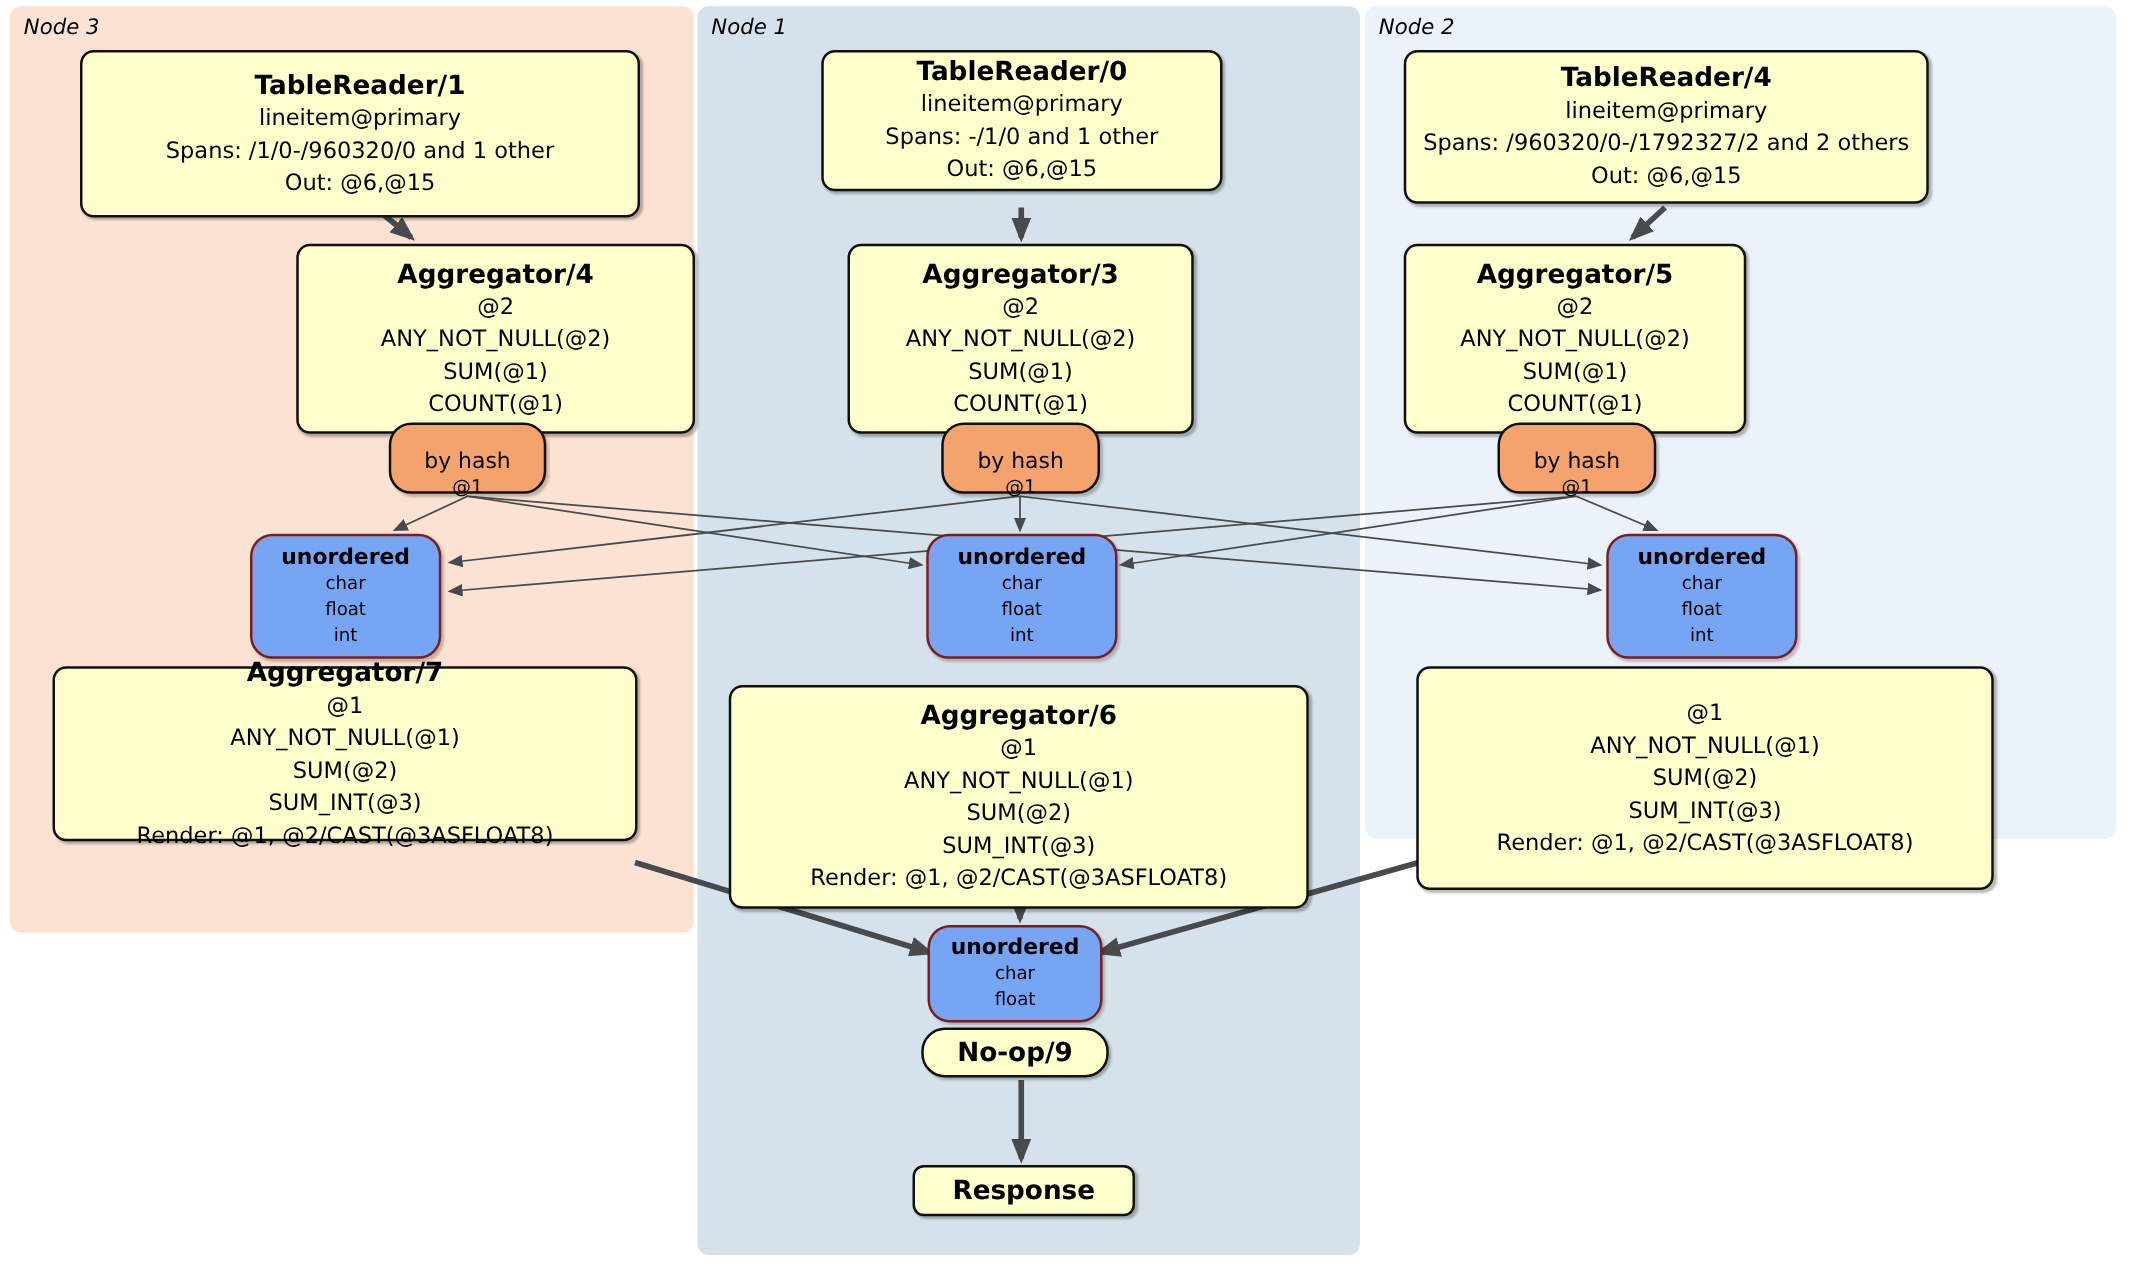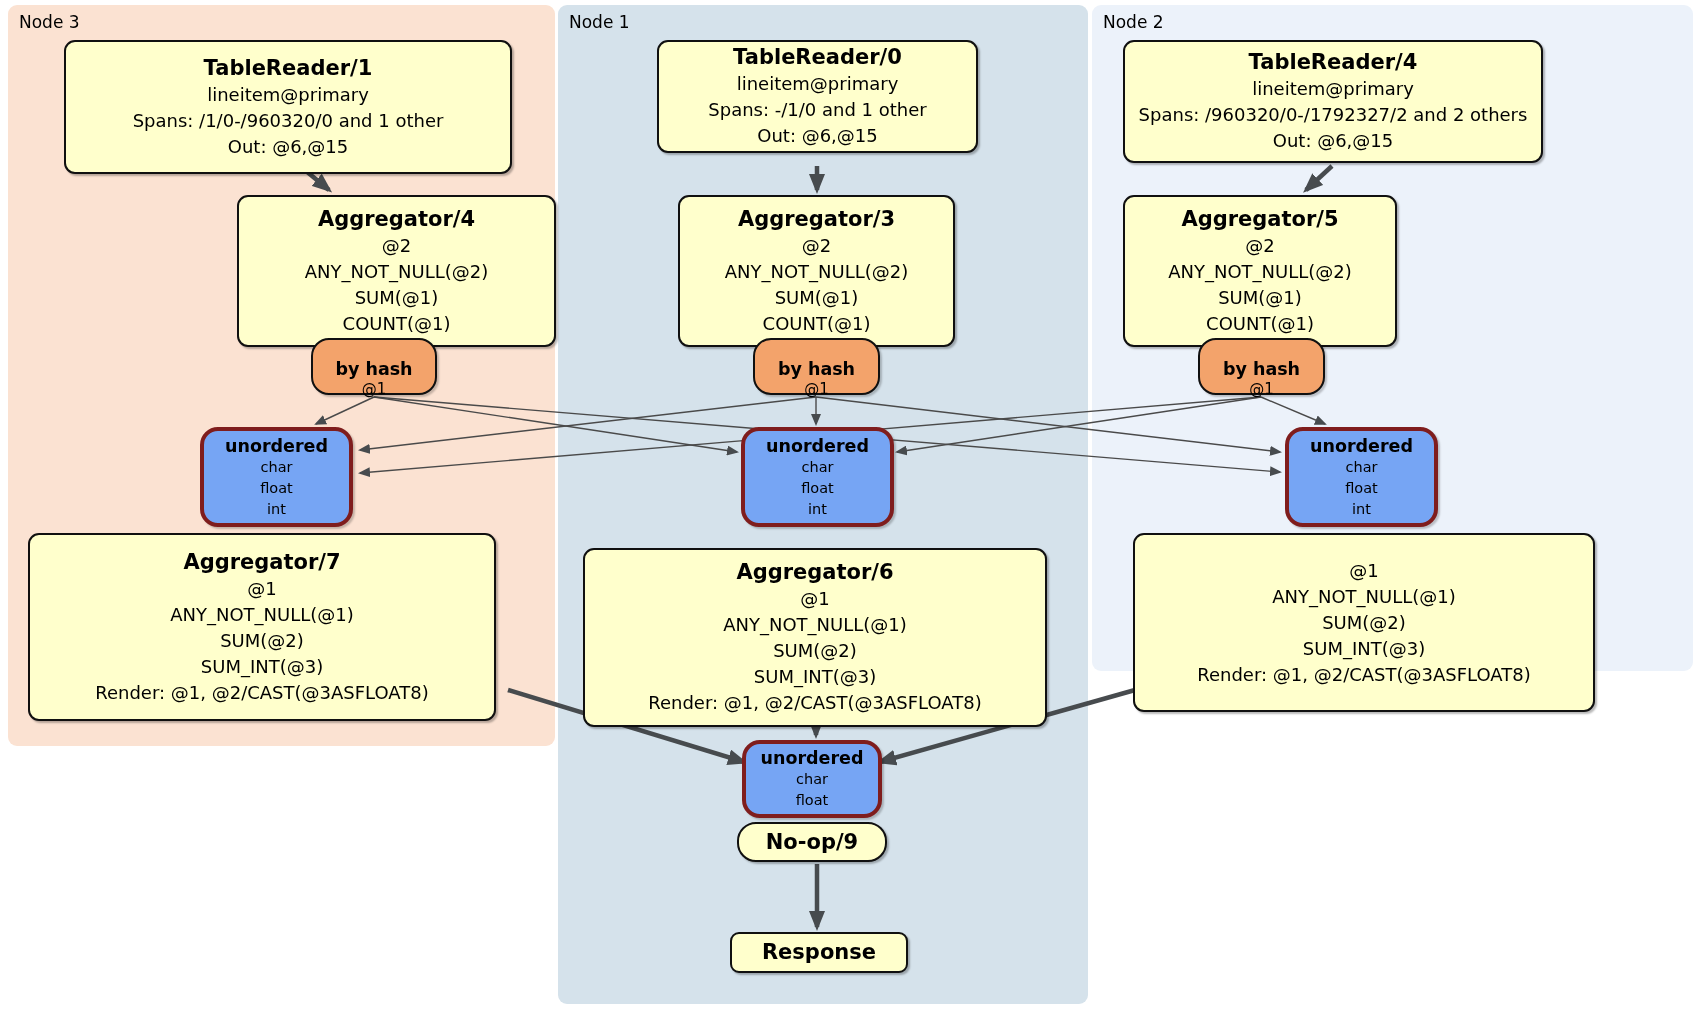"Node 3" .band-label { font-style: none -> italic }
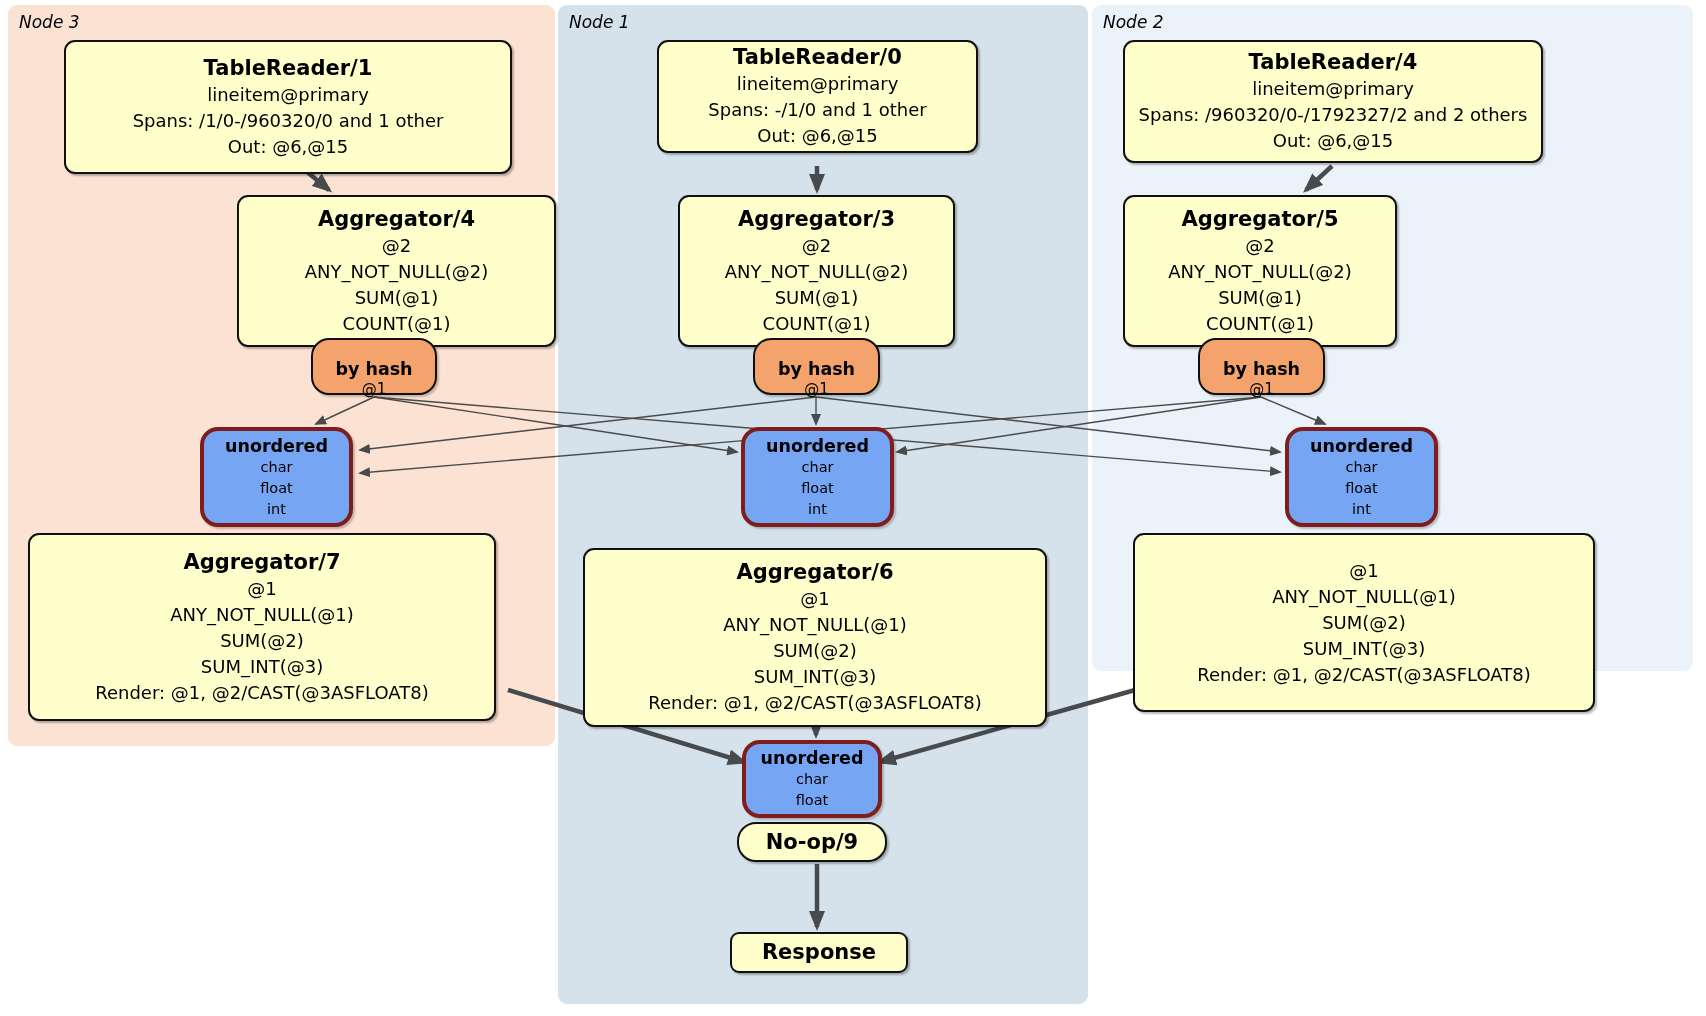"by hash" .router .title { font-weight: bold -> normal }
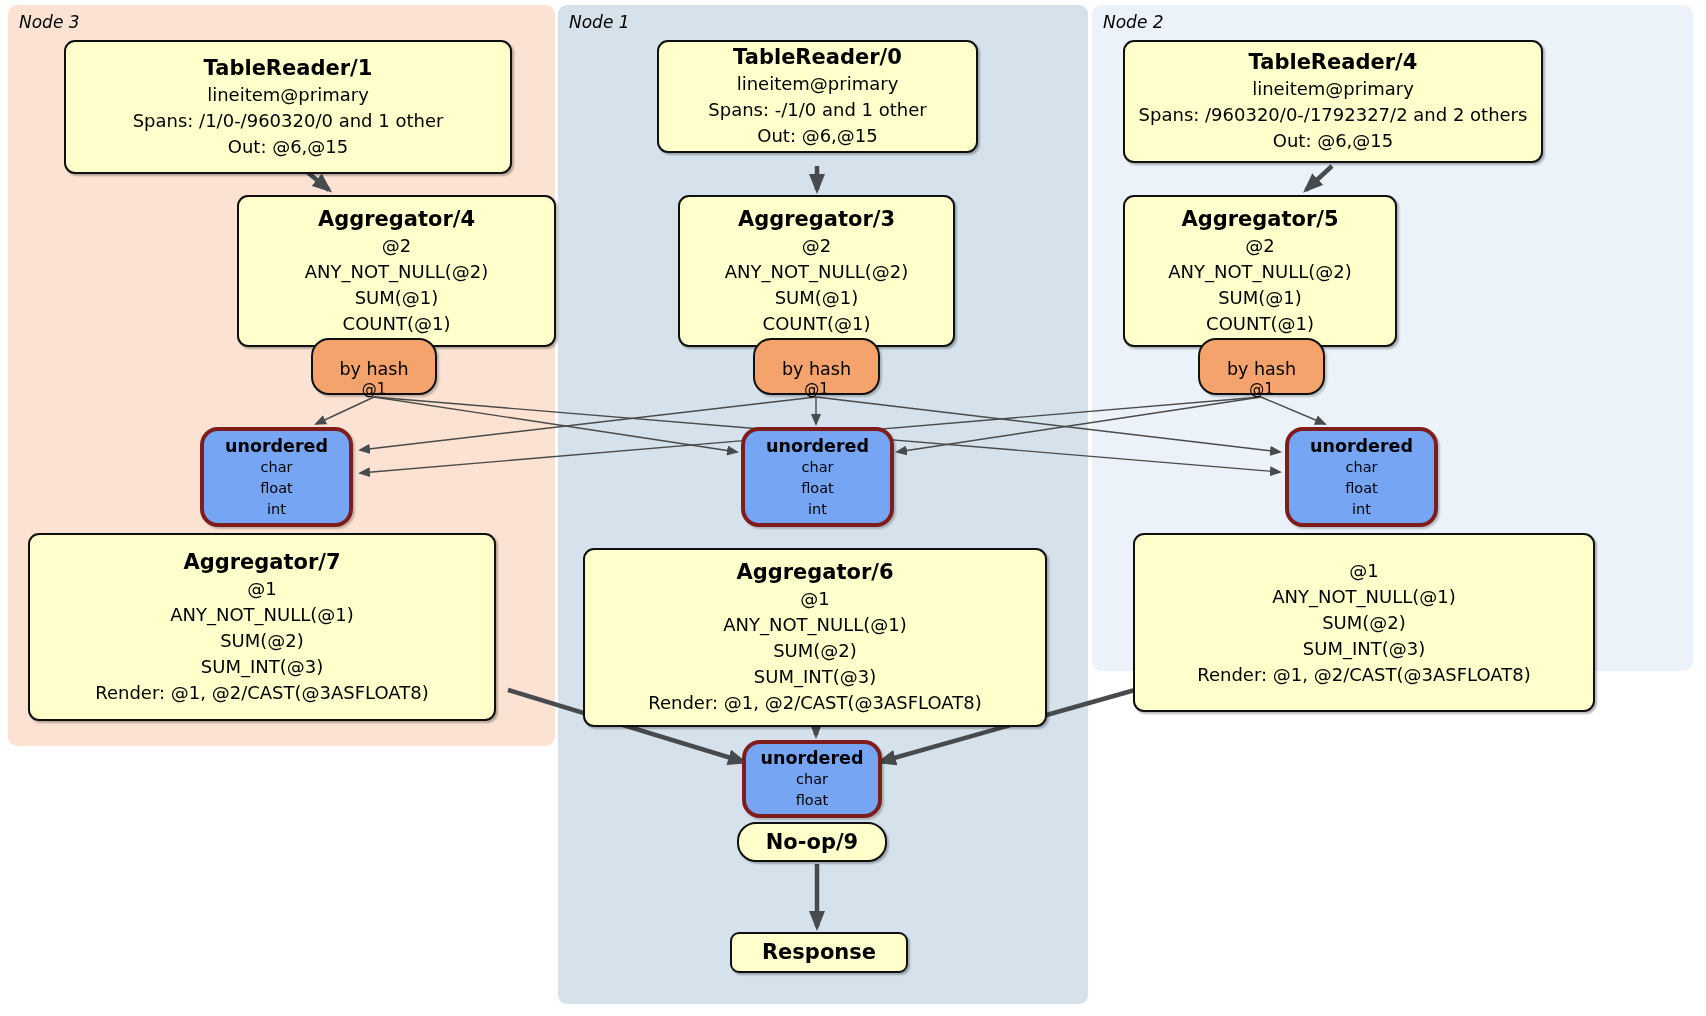"unordered" .sync { border: 4px solid #7f1d1d -> 2px solid #7f1d1d }
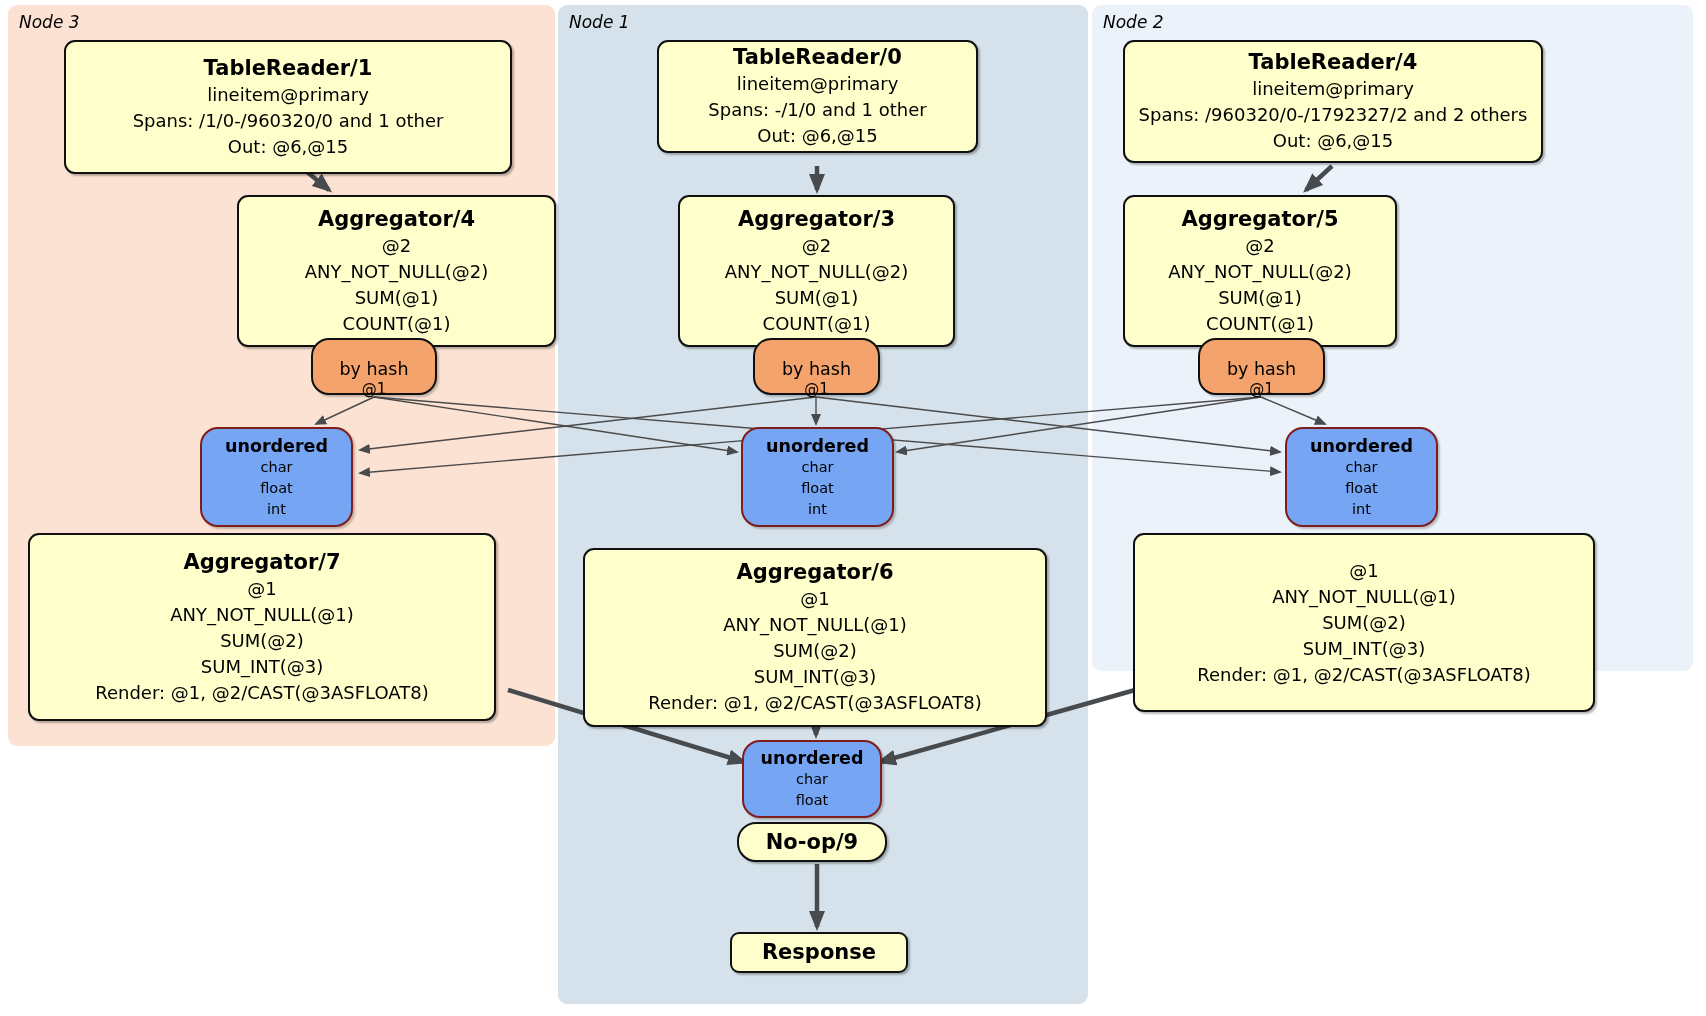"Aggregator/7" div.proc { height: 188px -> 140px; left: 28px -> 42px }
